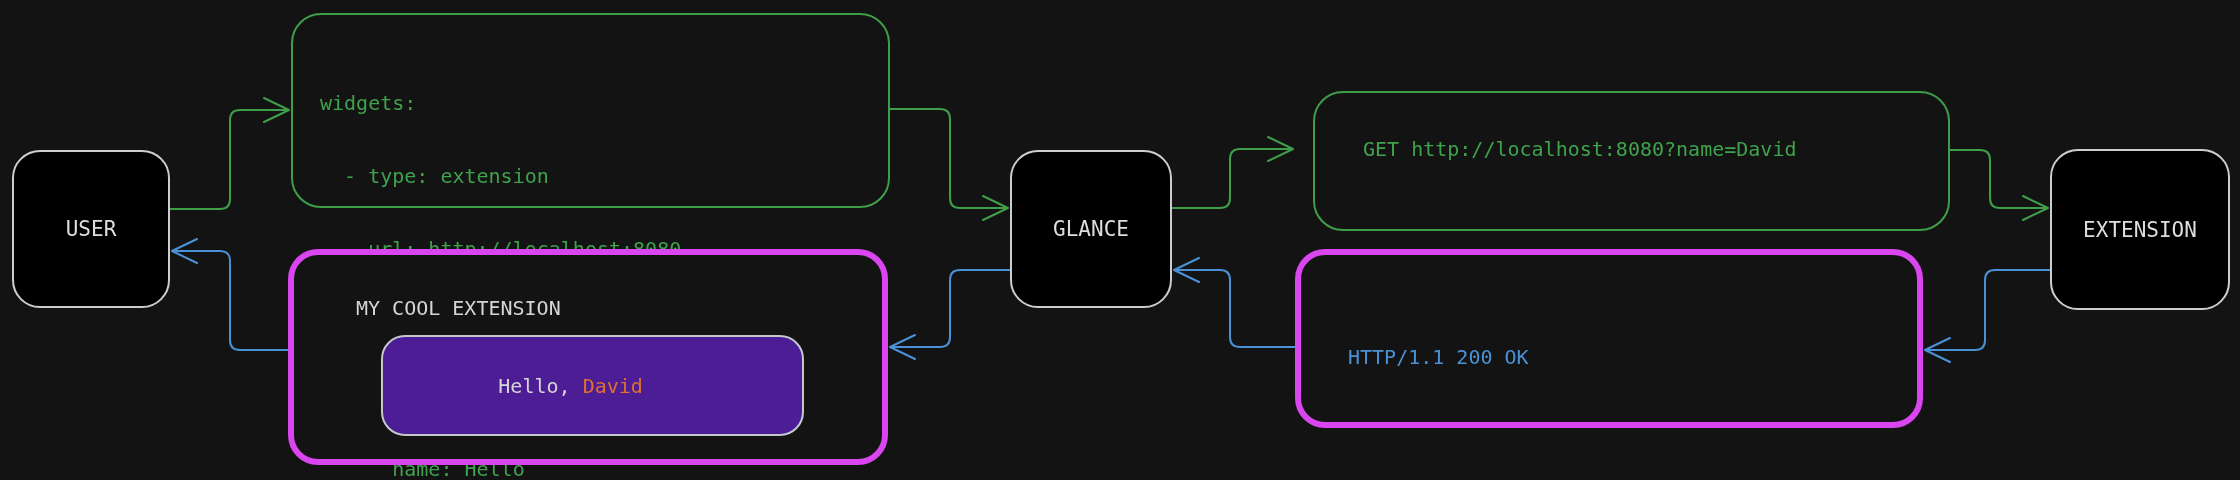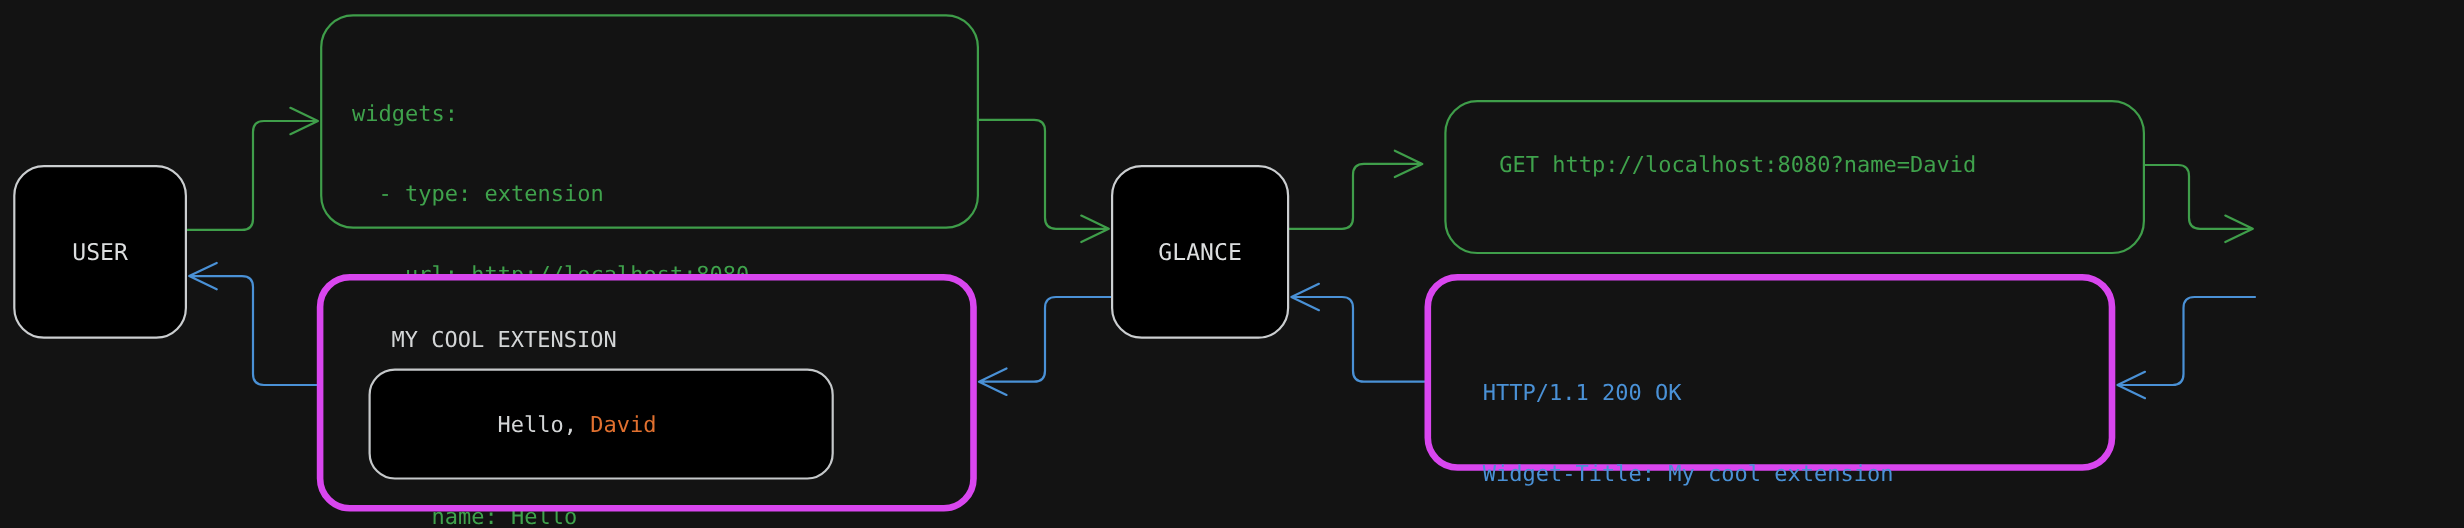"EXTENSION" div.node { html: none -> <div> <span>EXTENSION</span> </div> }
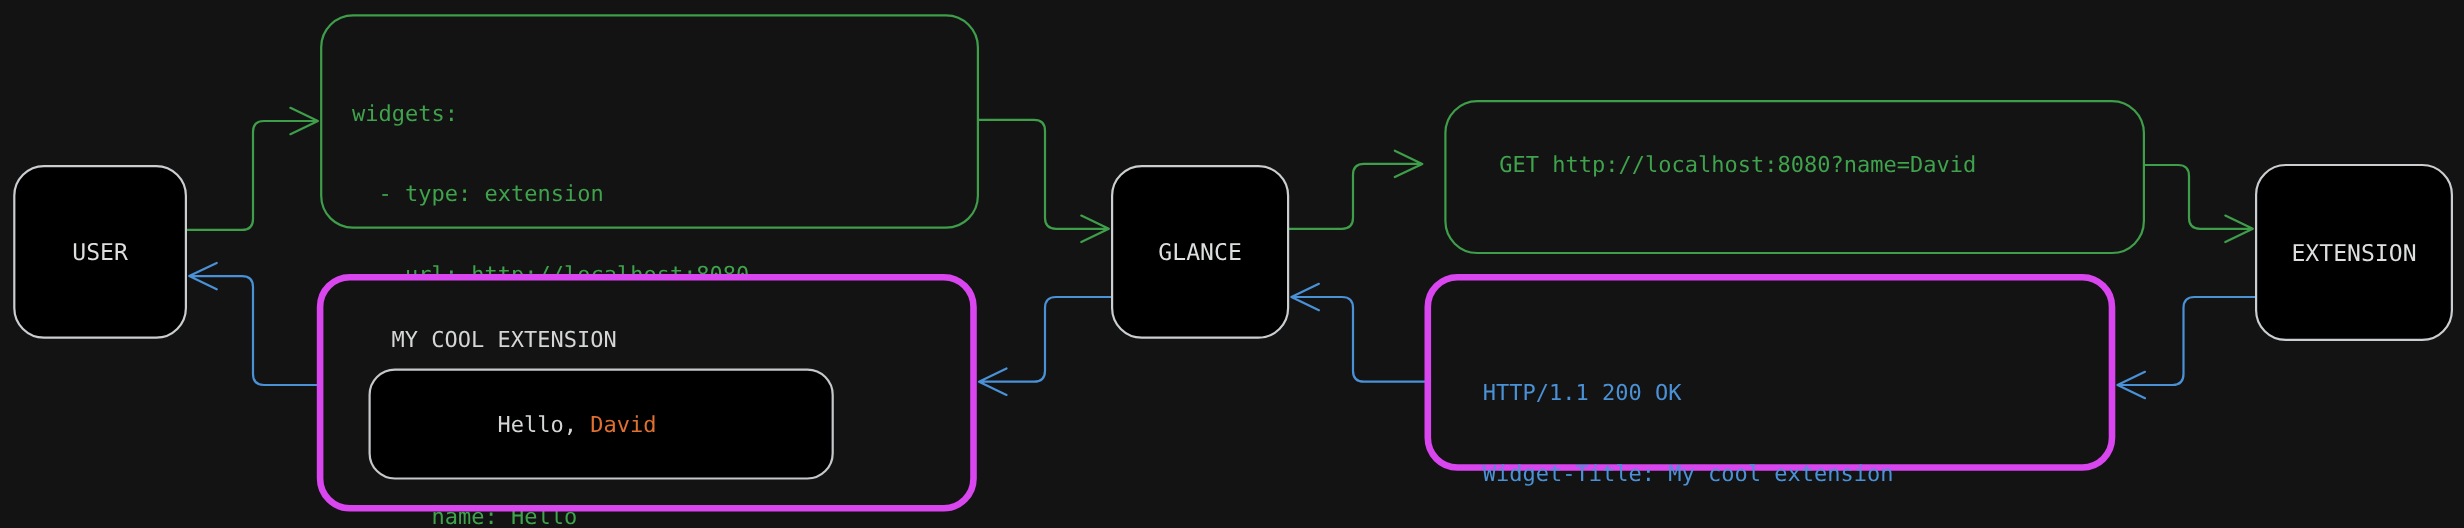"Hello, David" .inner-box { background: #000000 -> #4c1d95; margin-left: none -> 46px }
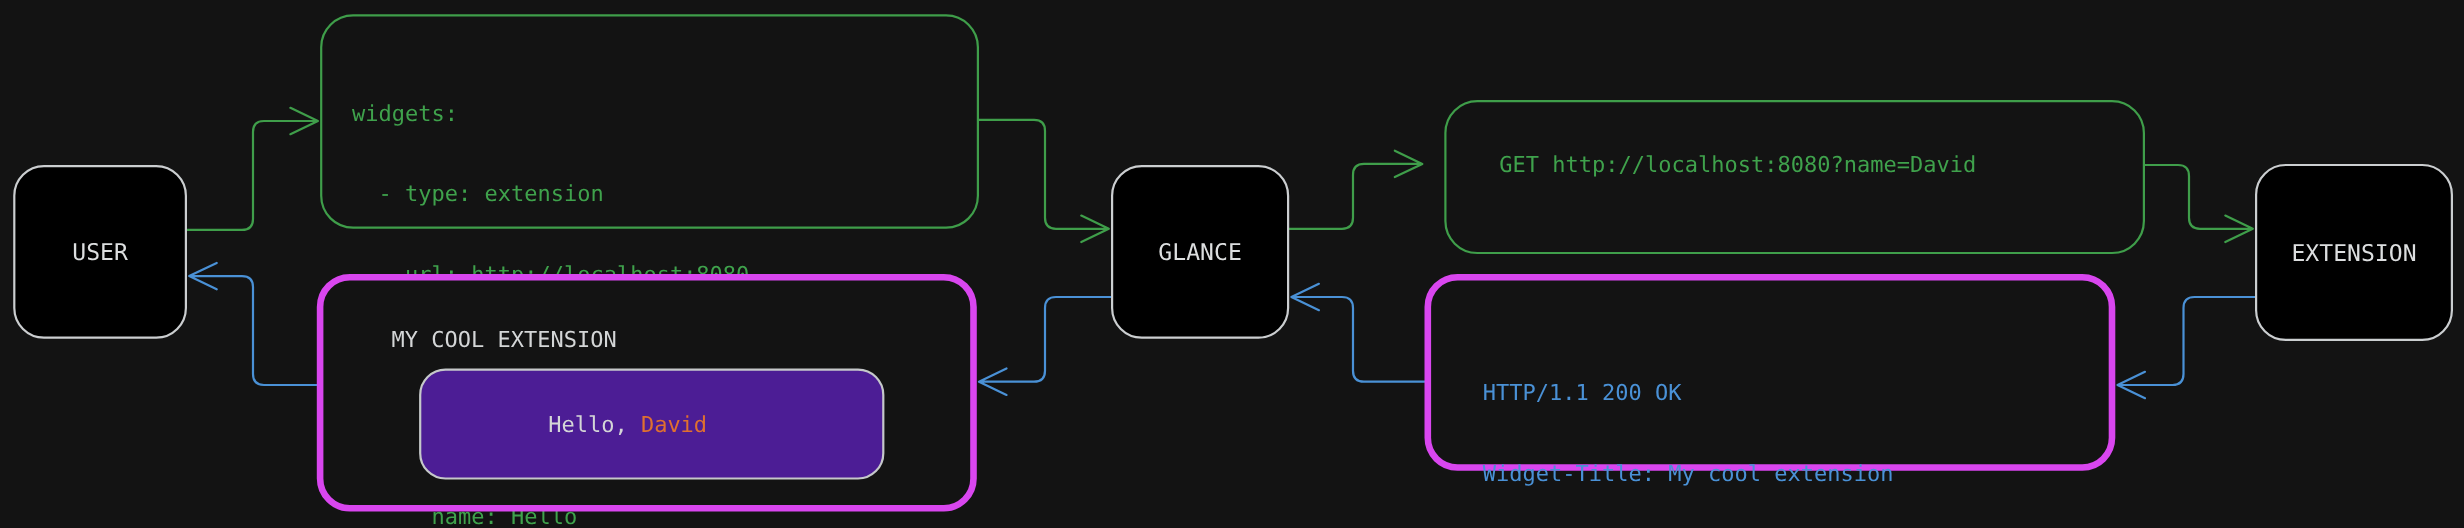"Widget-Title: My cool extension" div.code-line { html: <div>Widget-Title: My cool extension</div> -> none }
